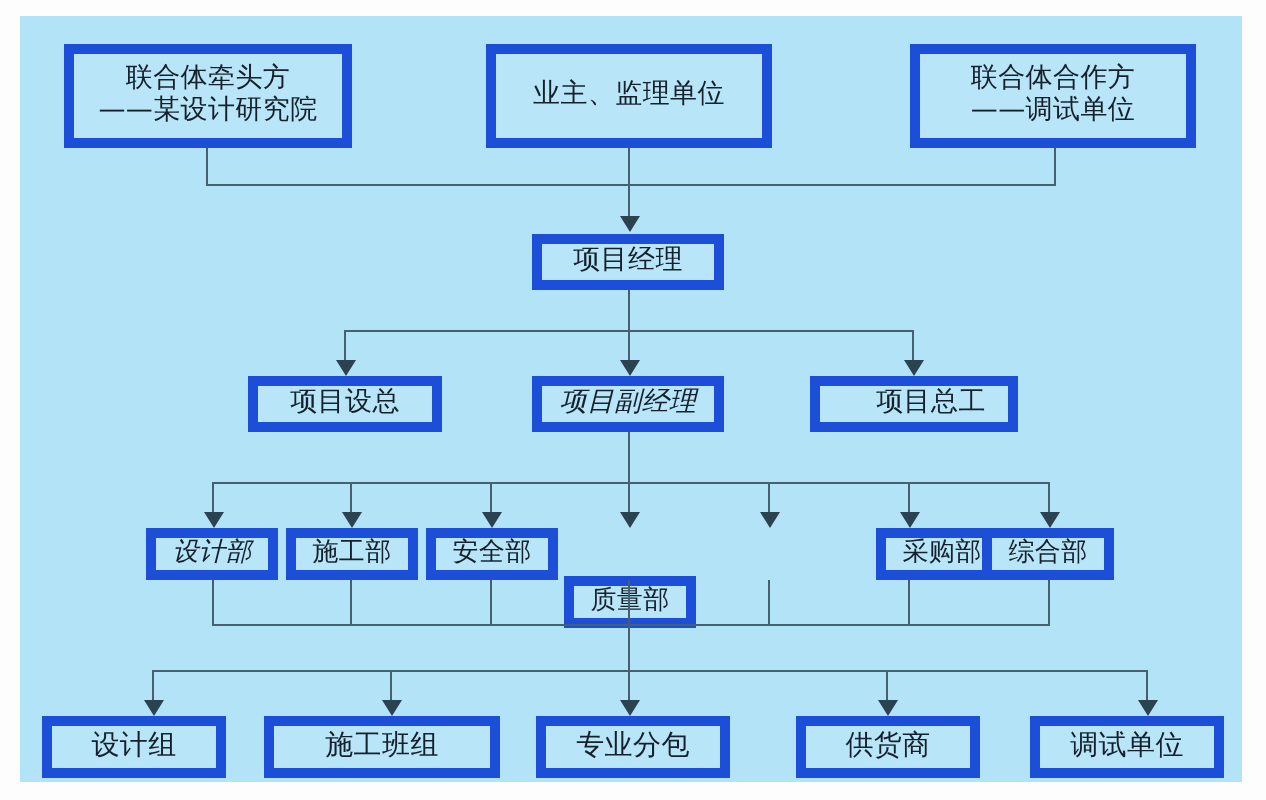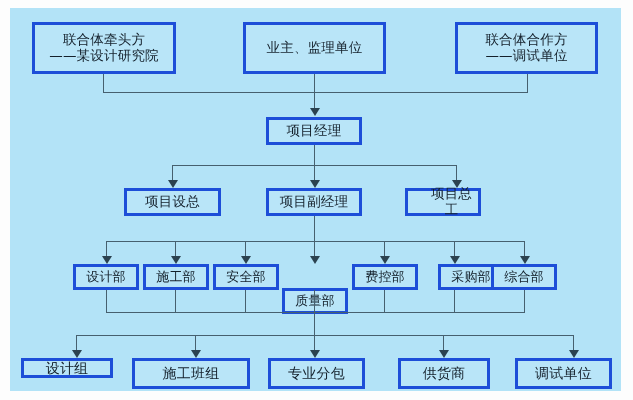"联合体牵头方" .node { border: 3px solid #1d4ed8 -> 5px solid #1d4ed8 }
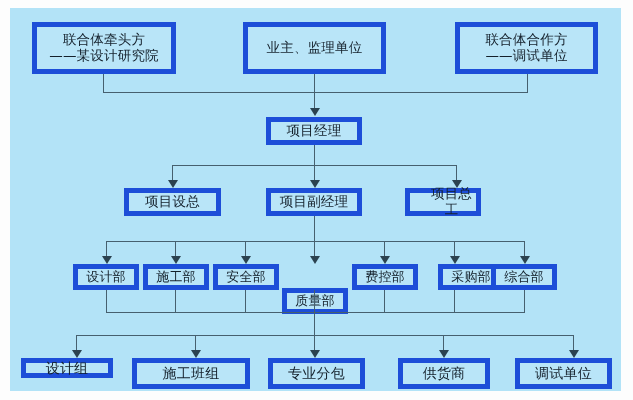"项目副经理" div.node { font-style: none -> italic }
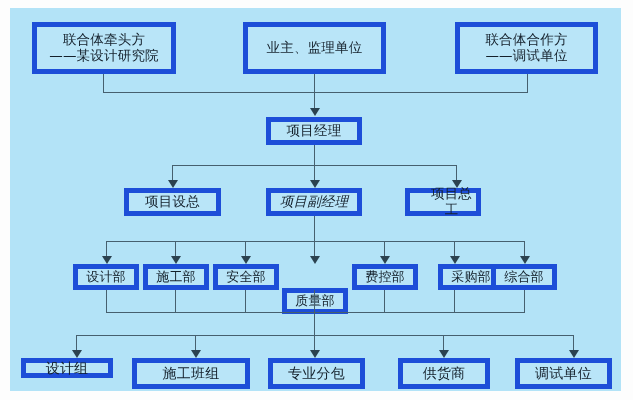"项目总工" div.node { width: 76px -> 104px }
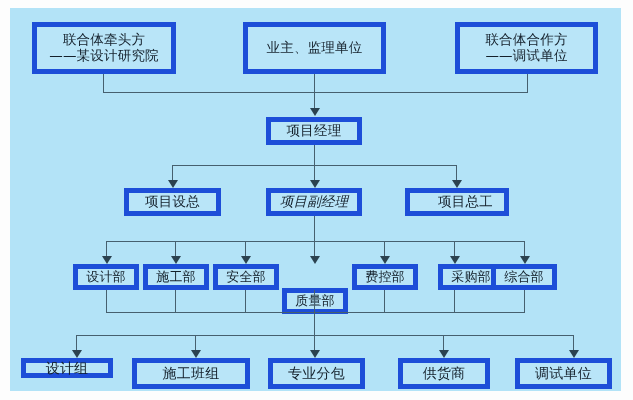"设计部" div.node { font-style: none -> italic }
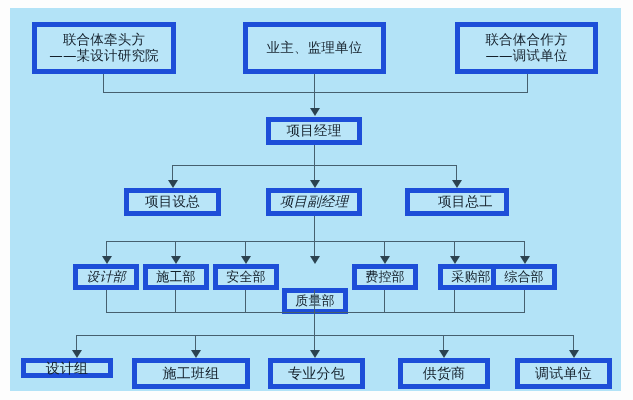"费控部" div.node { html: <div>费控部</div> -> none }
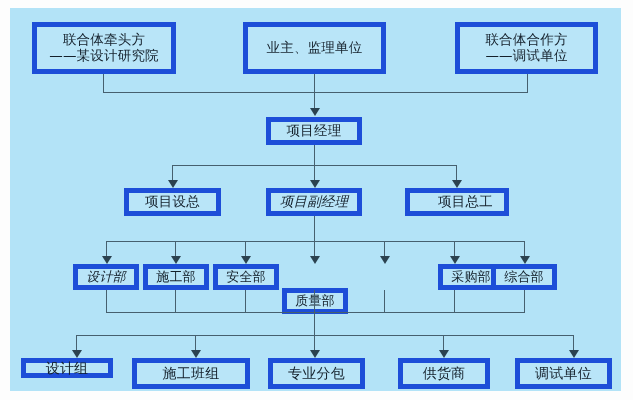"设计组" div.node { height: 20px -> 31px }
